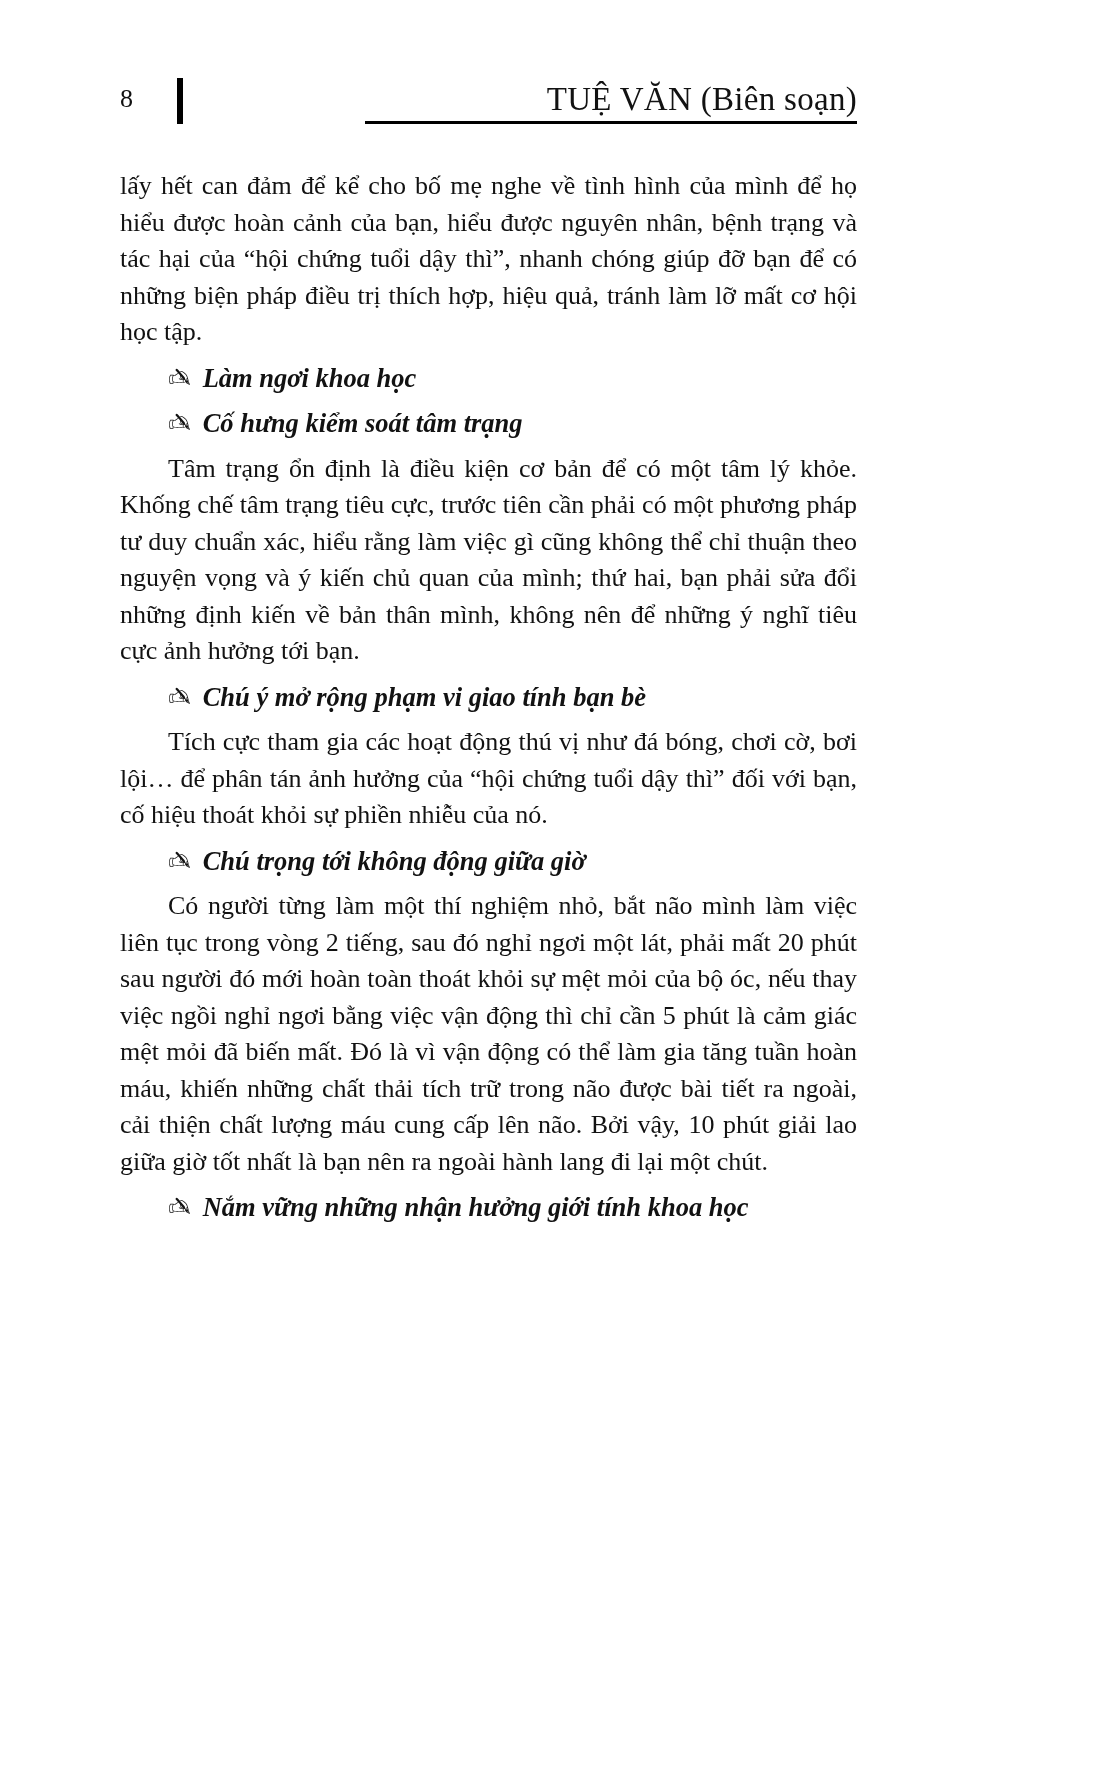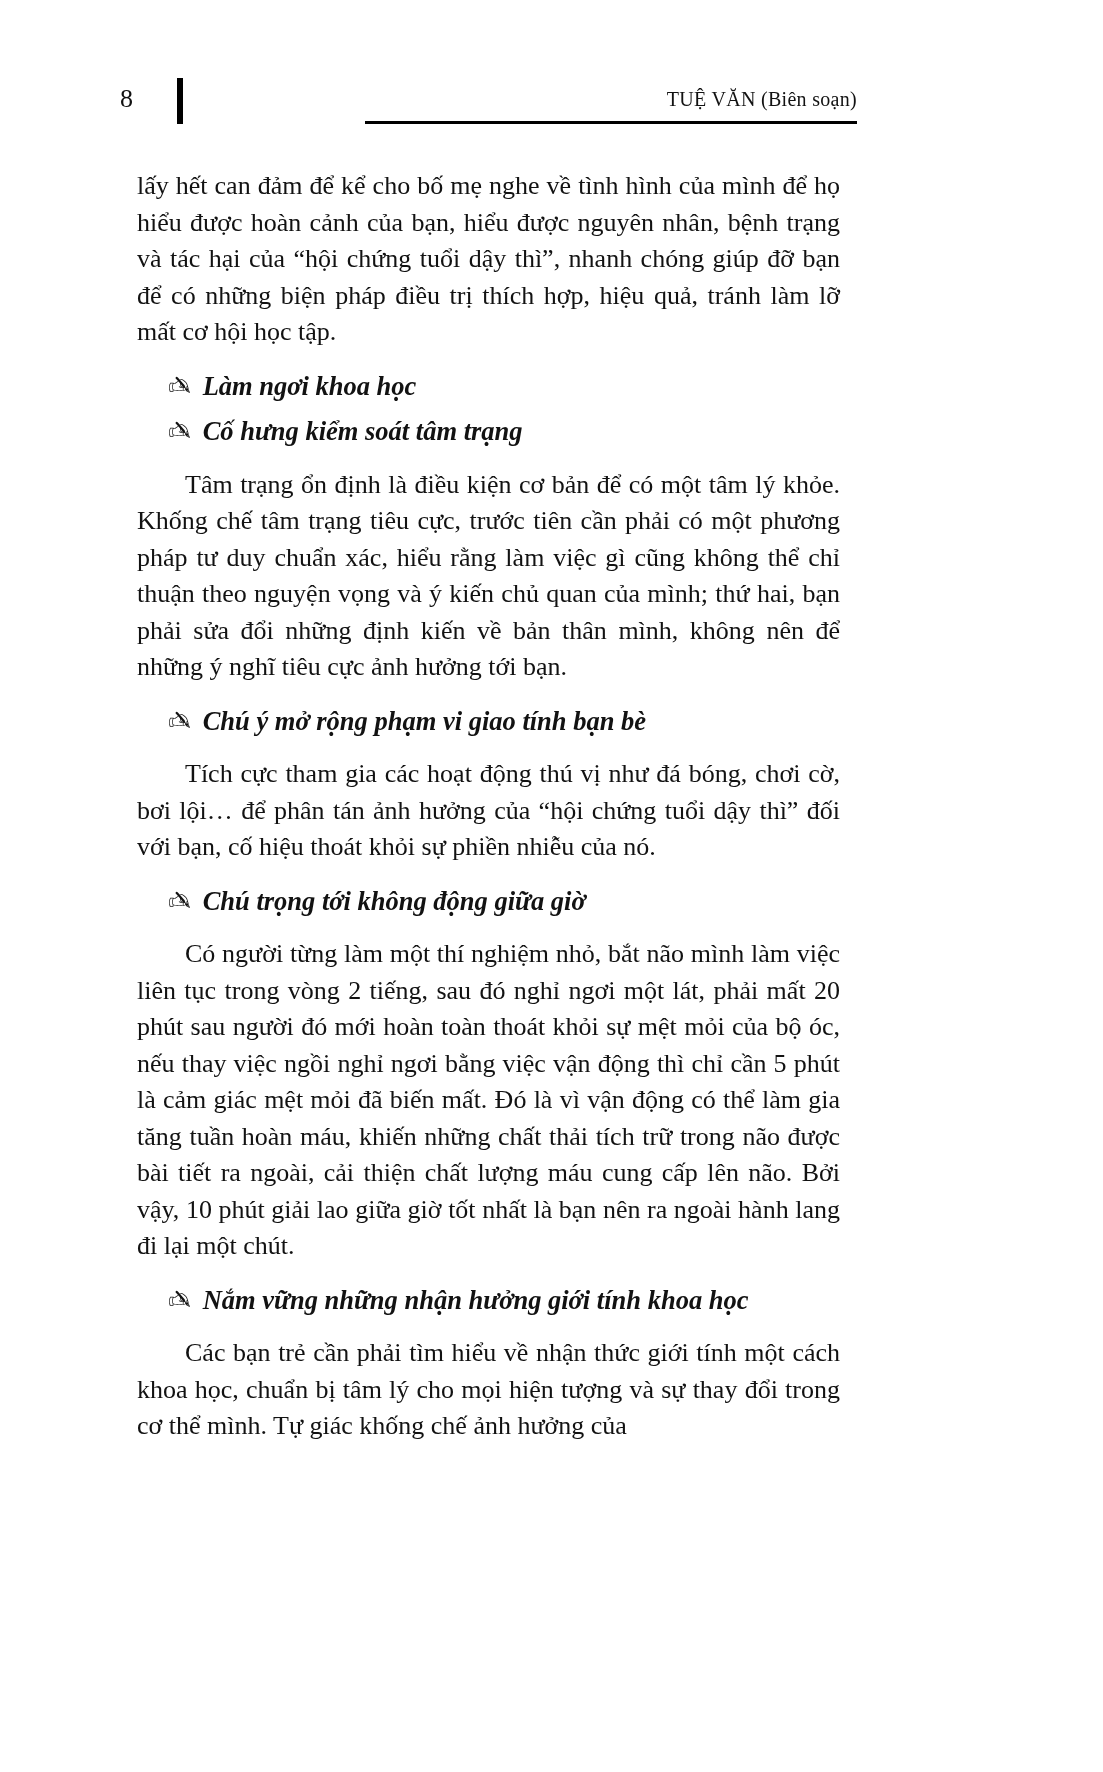"TUỆ VĂN (Biên soạn)" .running-header { font-size: 20px -> 33px }
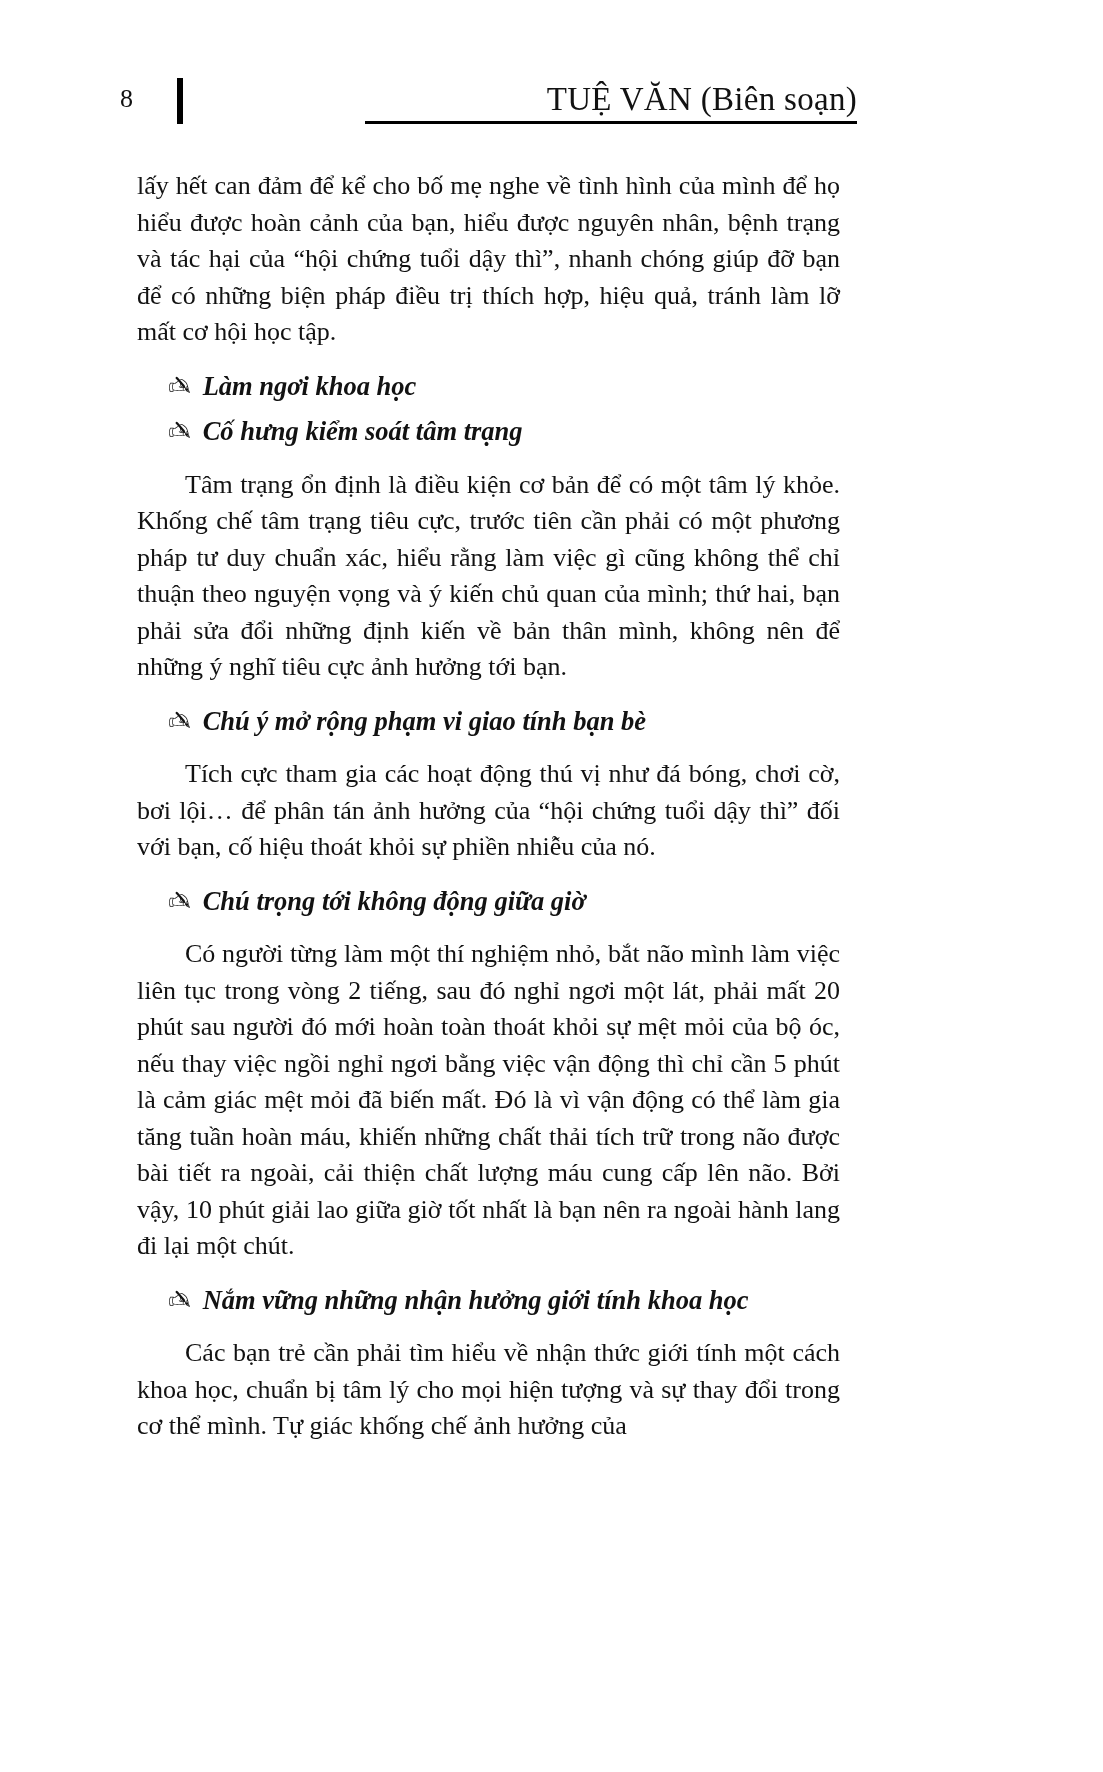"lấy hết can đảm để" p.para { margin: 17px -> 0 }
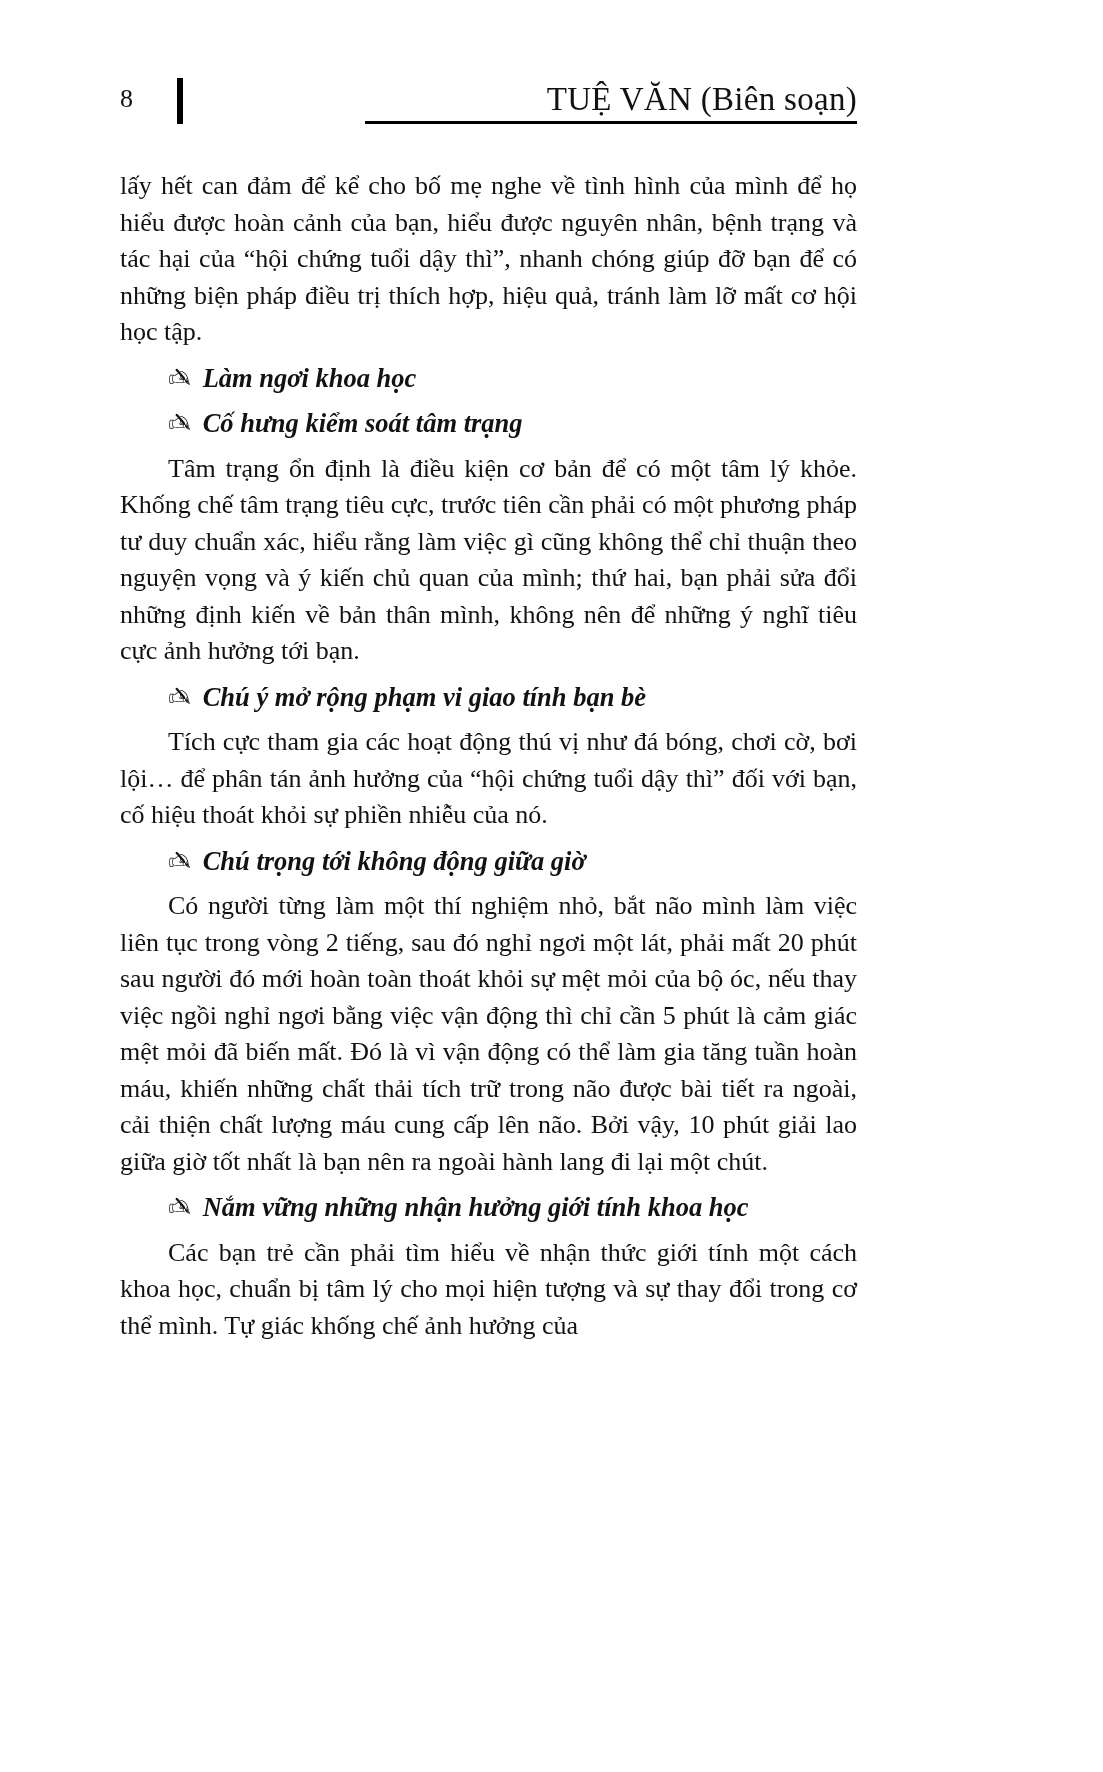"Các bạn trẻ cần phải" p.para { html: <p>Các bạn trẻ cần phải tìm hiểu về nhận thức giới tính một cách khoa học, chuẩn bị tâm lý cho mọi hiện tượng và sự thay đổi trong cơ thể mình. Tự giác khống chế ảnh hưởng của</p> -> none }
